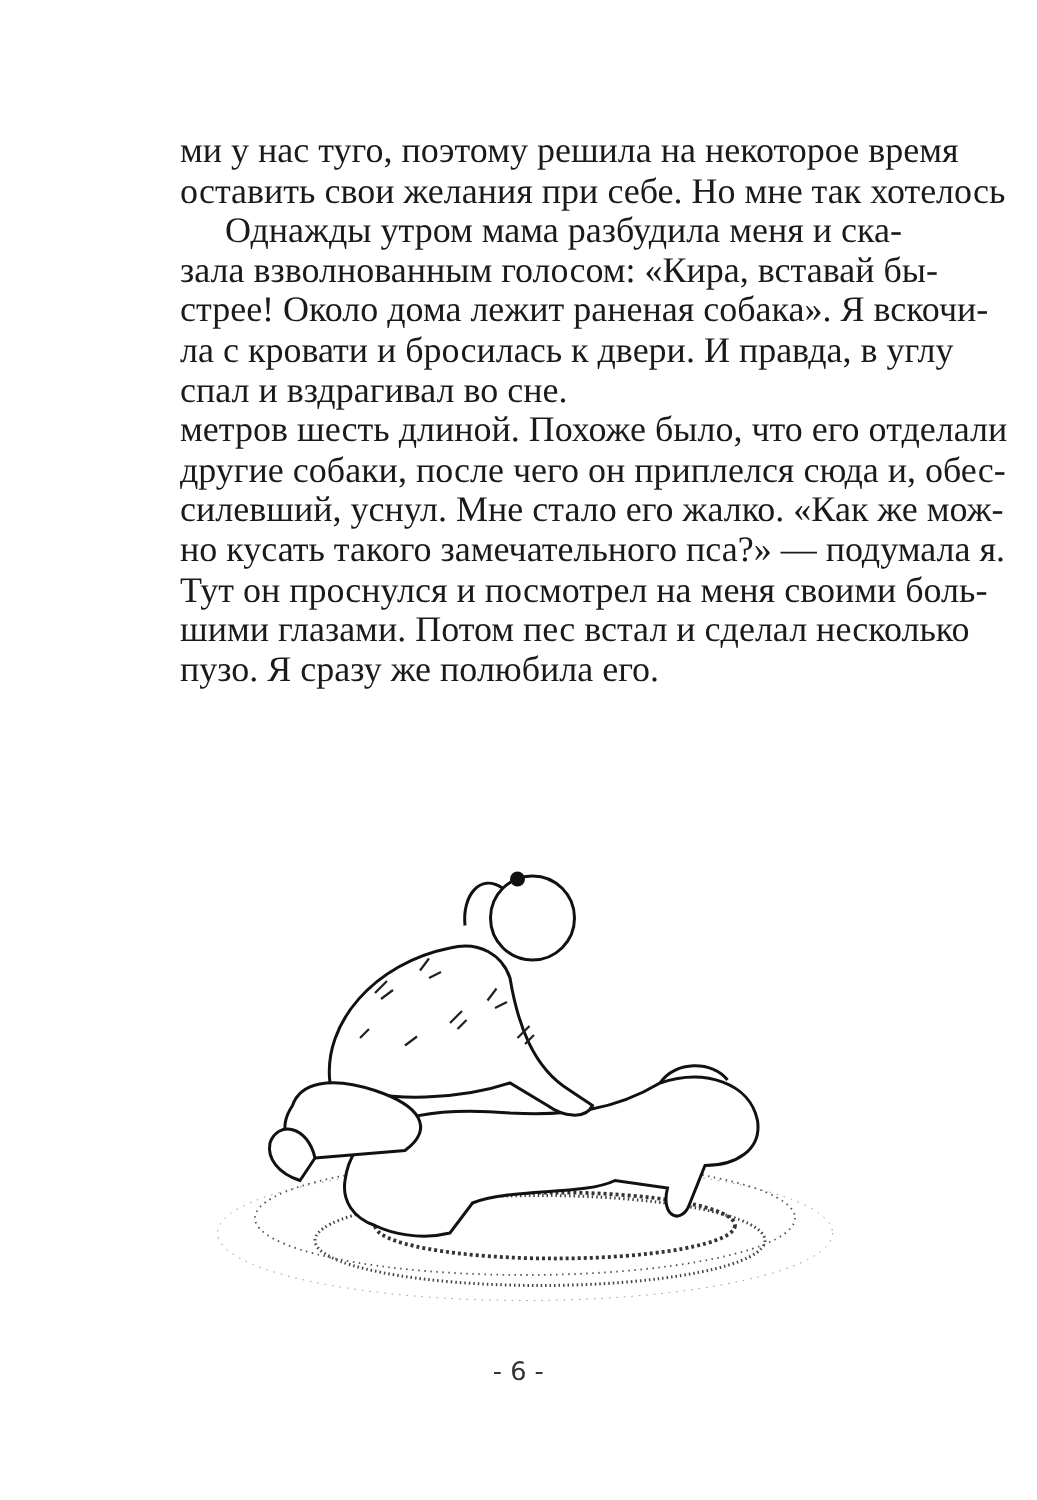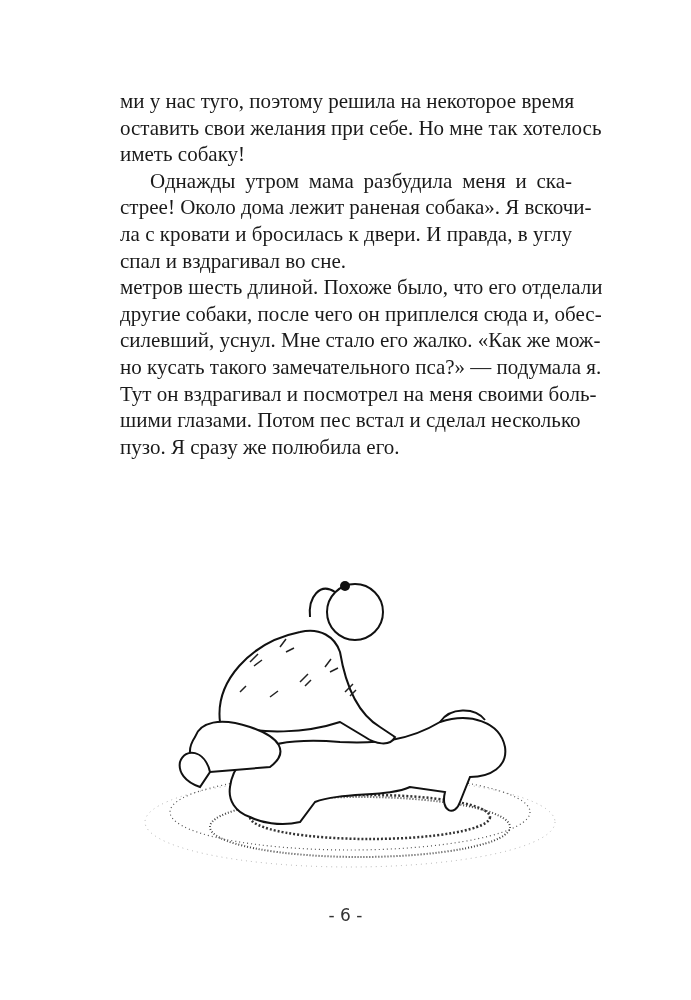"ми у нас туго, поэтому" .text-block { font-size: 21px -> 24px }
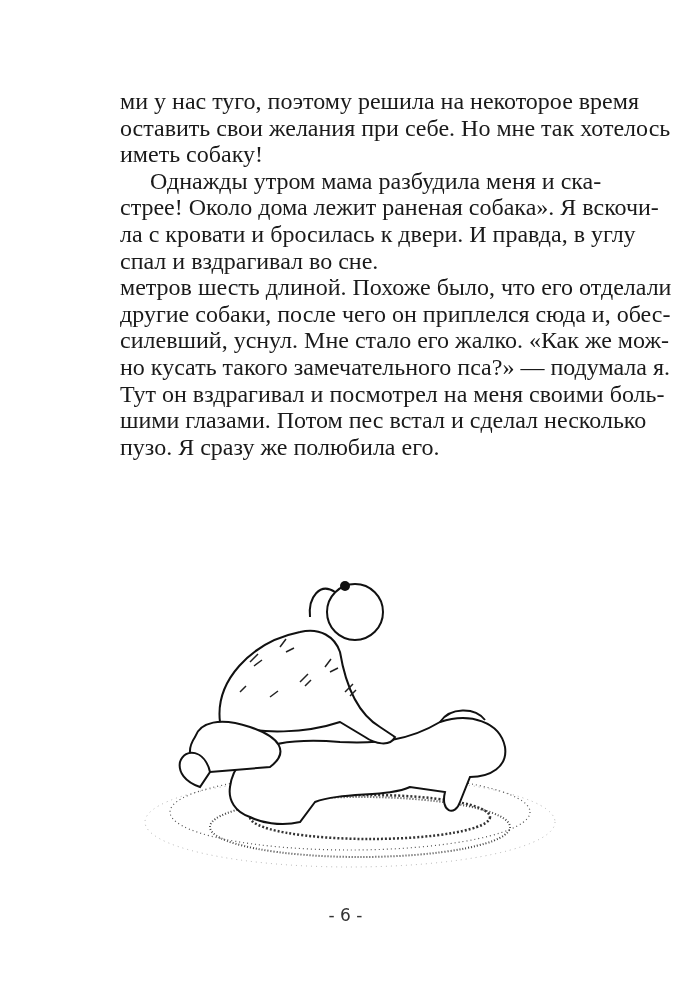"иметь собаку!" span.line { html: <span>иметь собаку!</span> -> none }
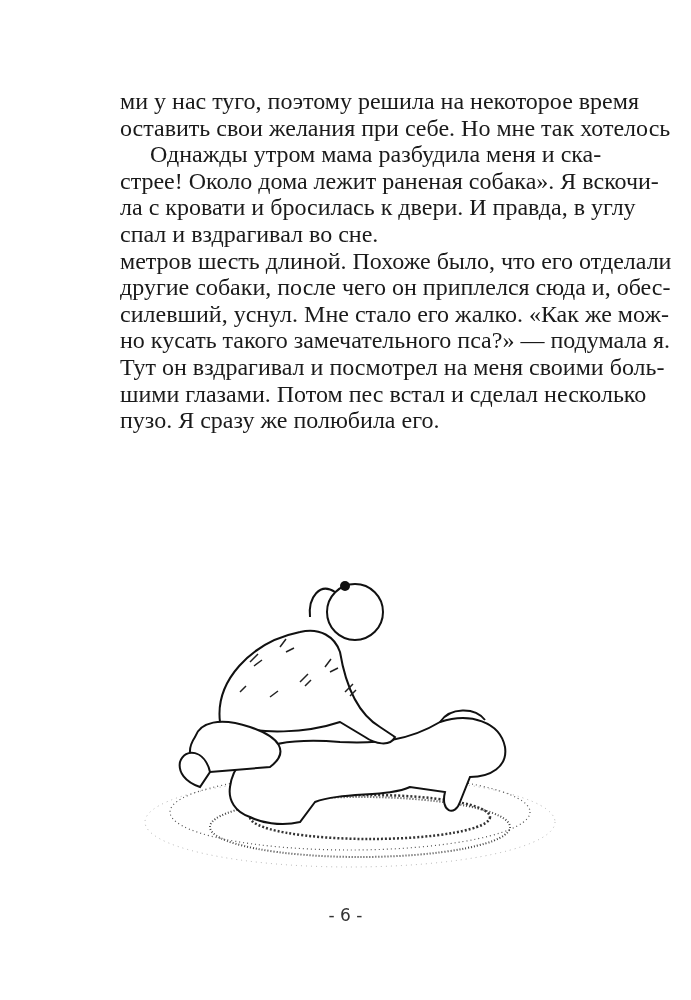"зала взволнованным голосом: «Кира," span.line { html: none -> <span>зала взволнованным голосом: «Кира, вставай бы-</span> }
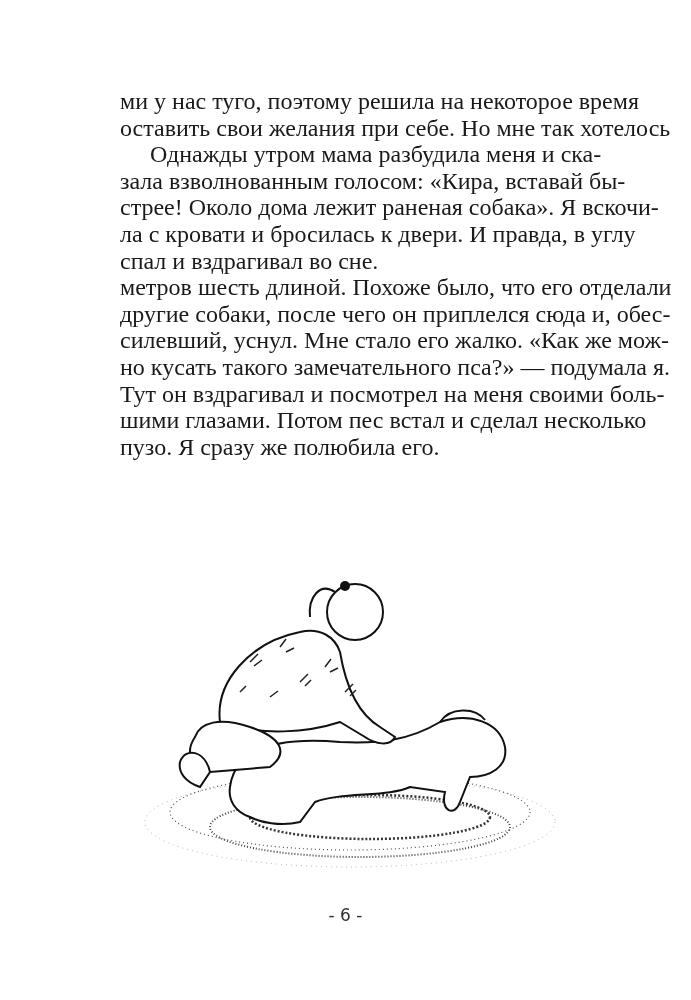"Тут он вздрагивал и посмотрел" span.line { text: вздрагивал -> проснулся }
